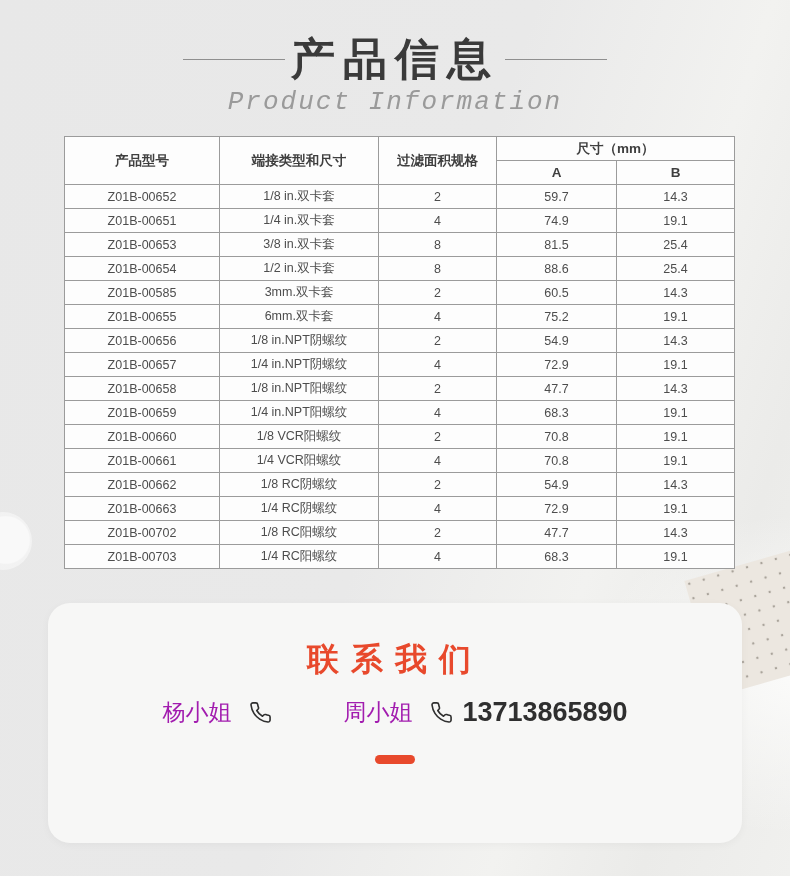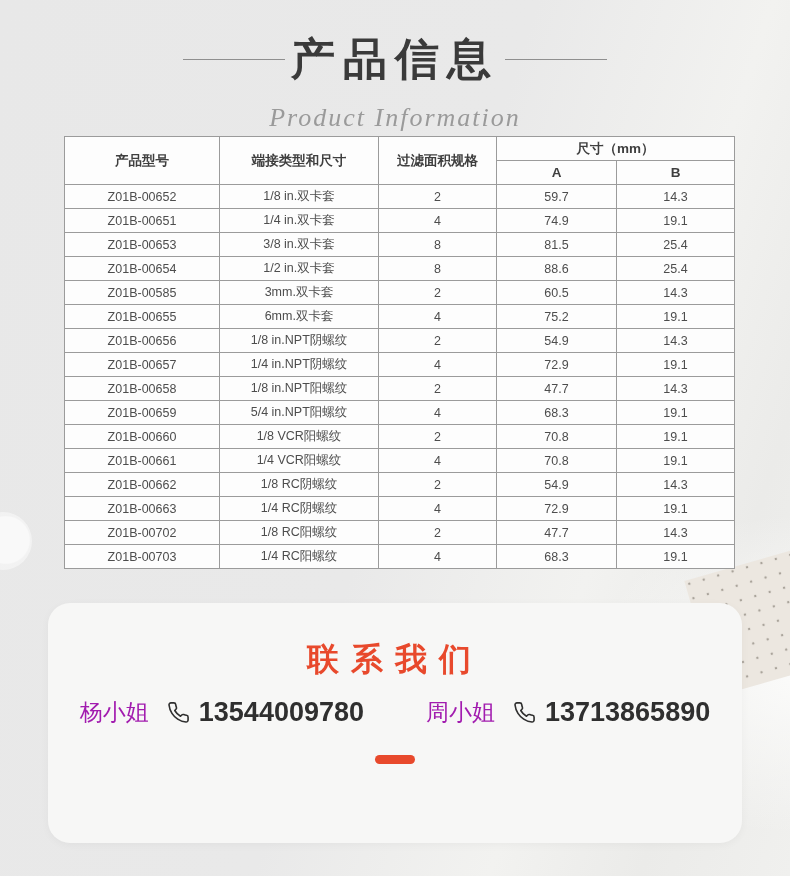"Product Information" .page-subtitle { font-family: Liberation Serif, serif -> Liberation Mono, monospace; margin-top: 18px -> 2px }
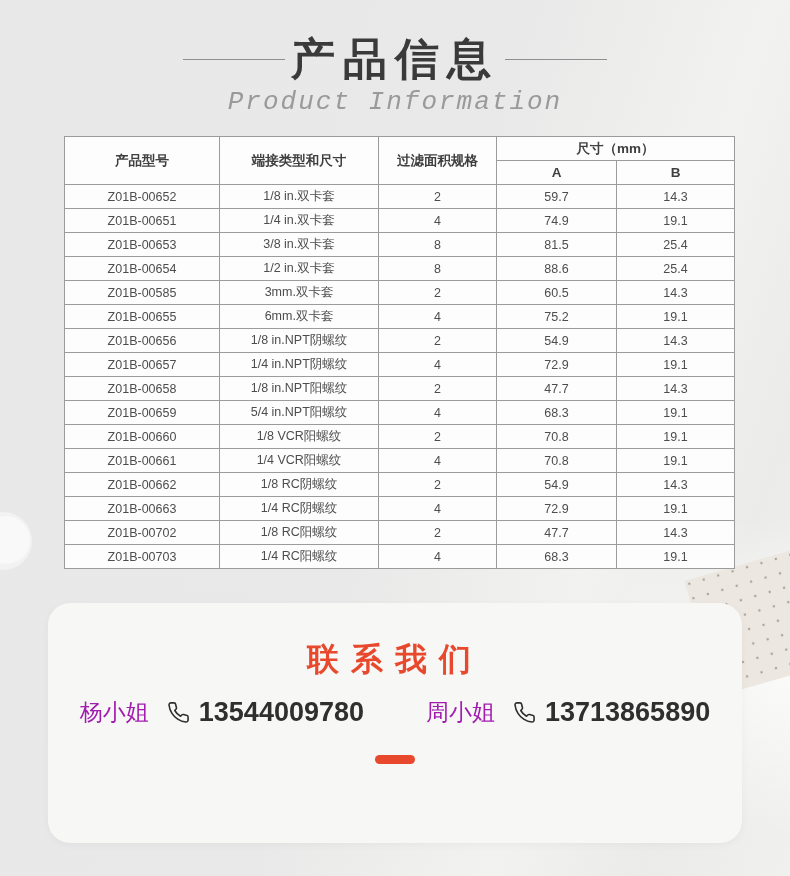"5/4 in.NPT阳螺纹" td { text: 5/4 -> 1/4 }
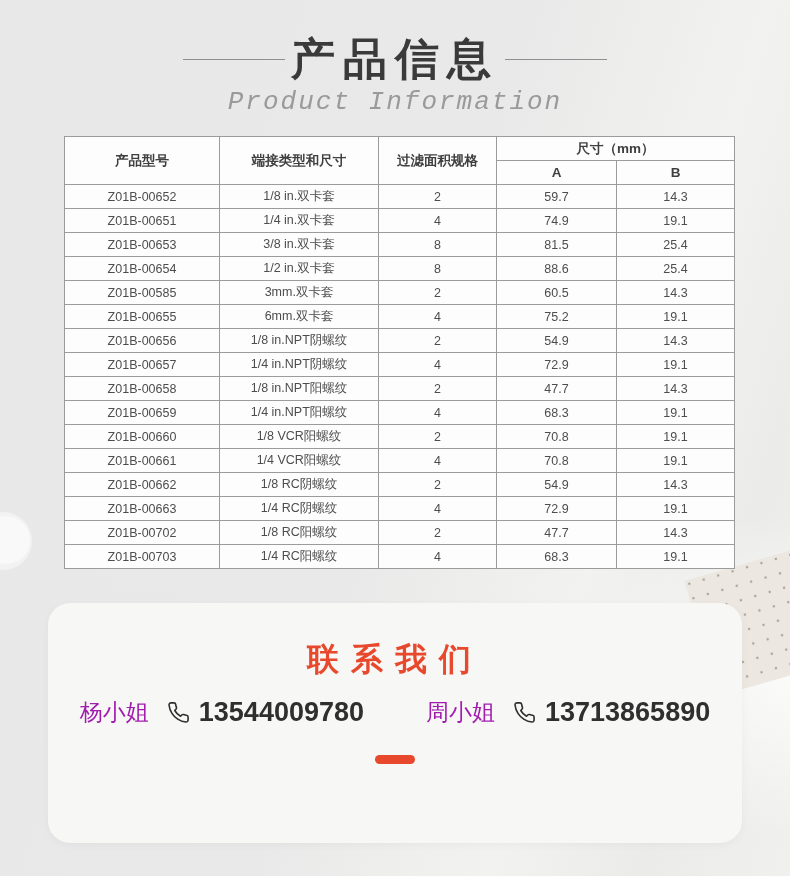"13544009780" span.contact-phone { html: <span>13544009780</span> -> none }
